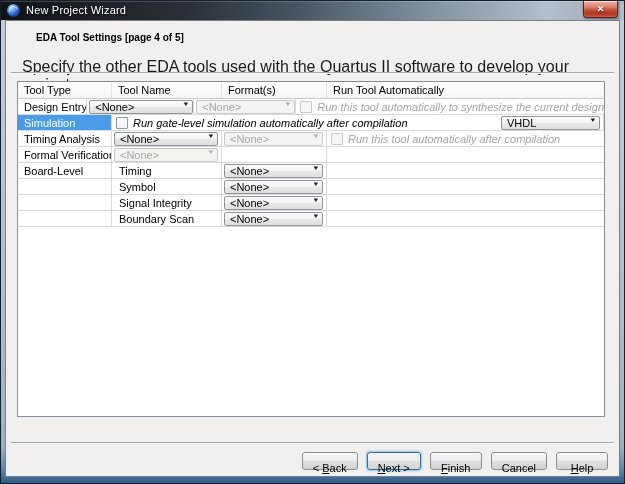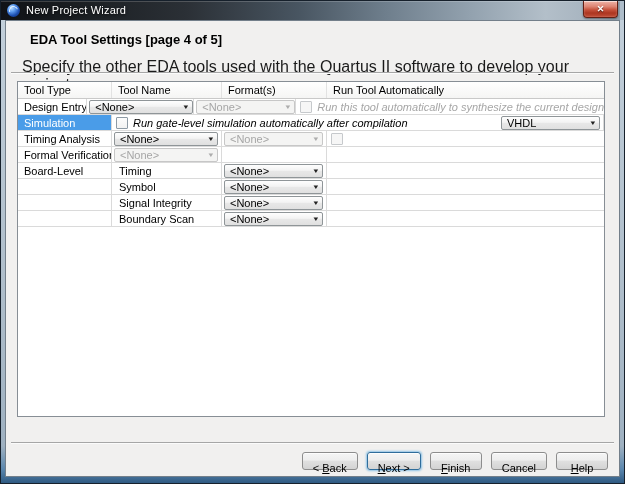"EDA Tool Settings [page 4" .heading { font-size: 13px -> 10px; left: 24px -> 30px }
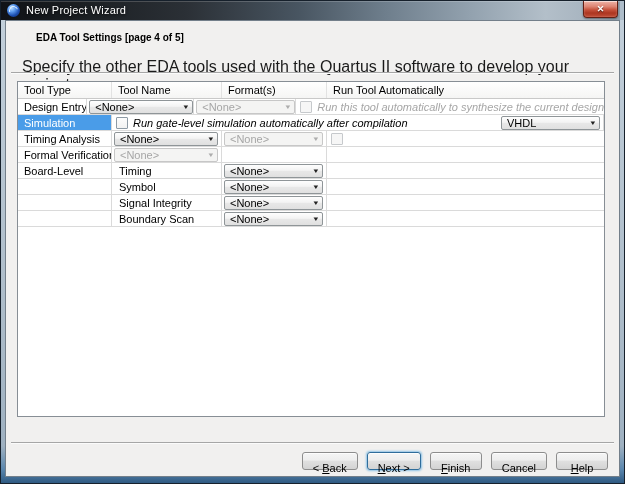"<None>" .combo { align-items: center -> none }
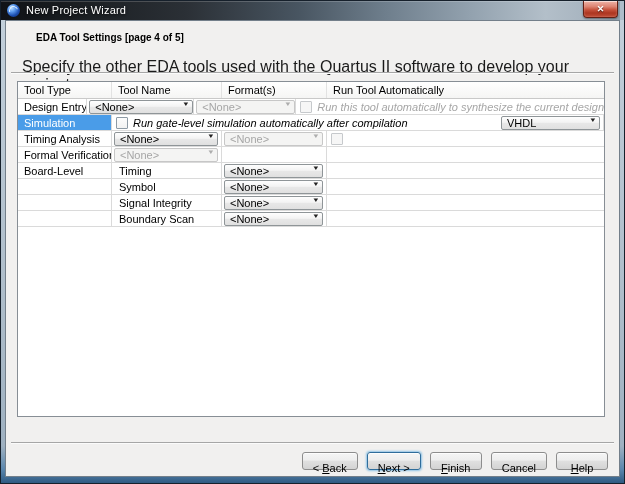"Run this tool automatically after" span.cblabel { html: none -> <span>Run this tool automatically after compilation</span> }
